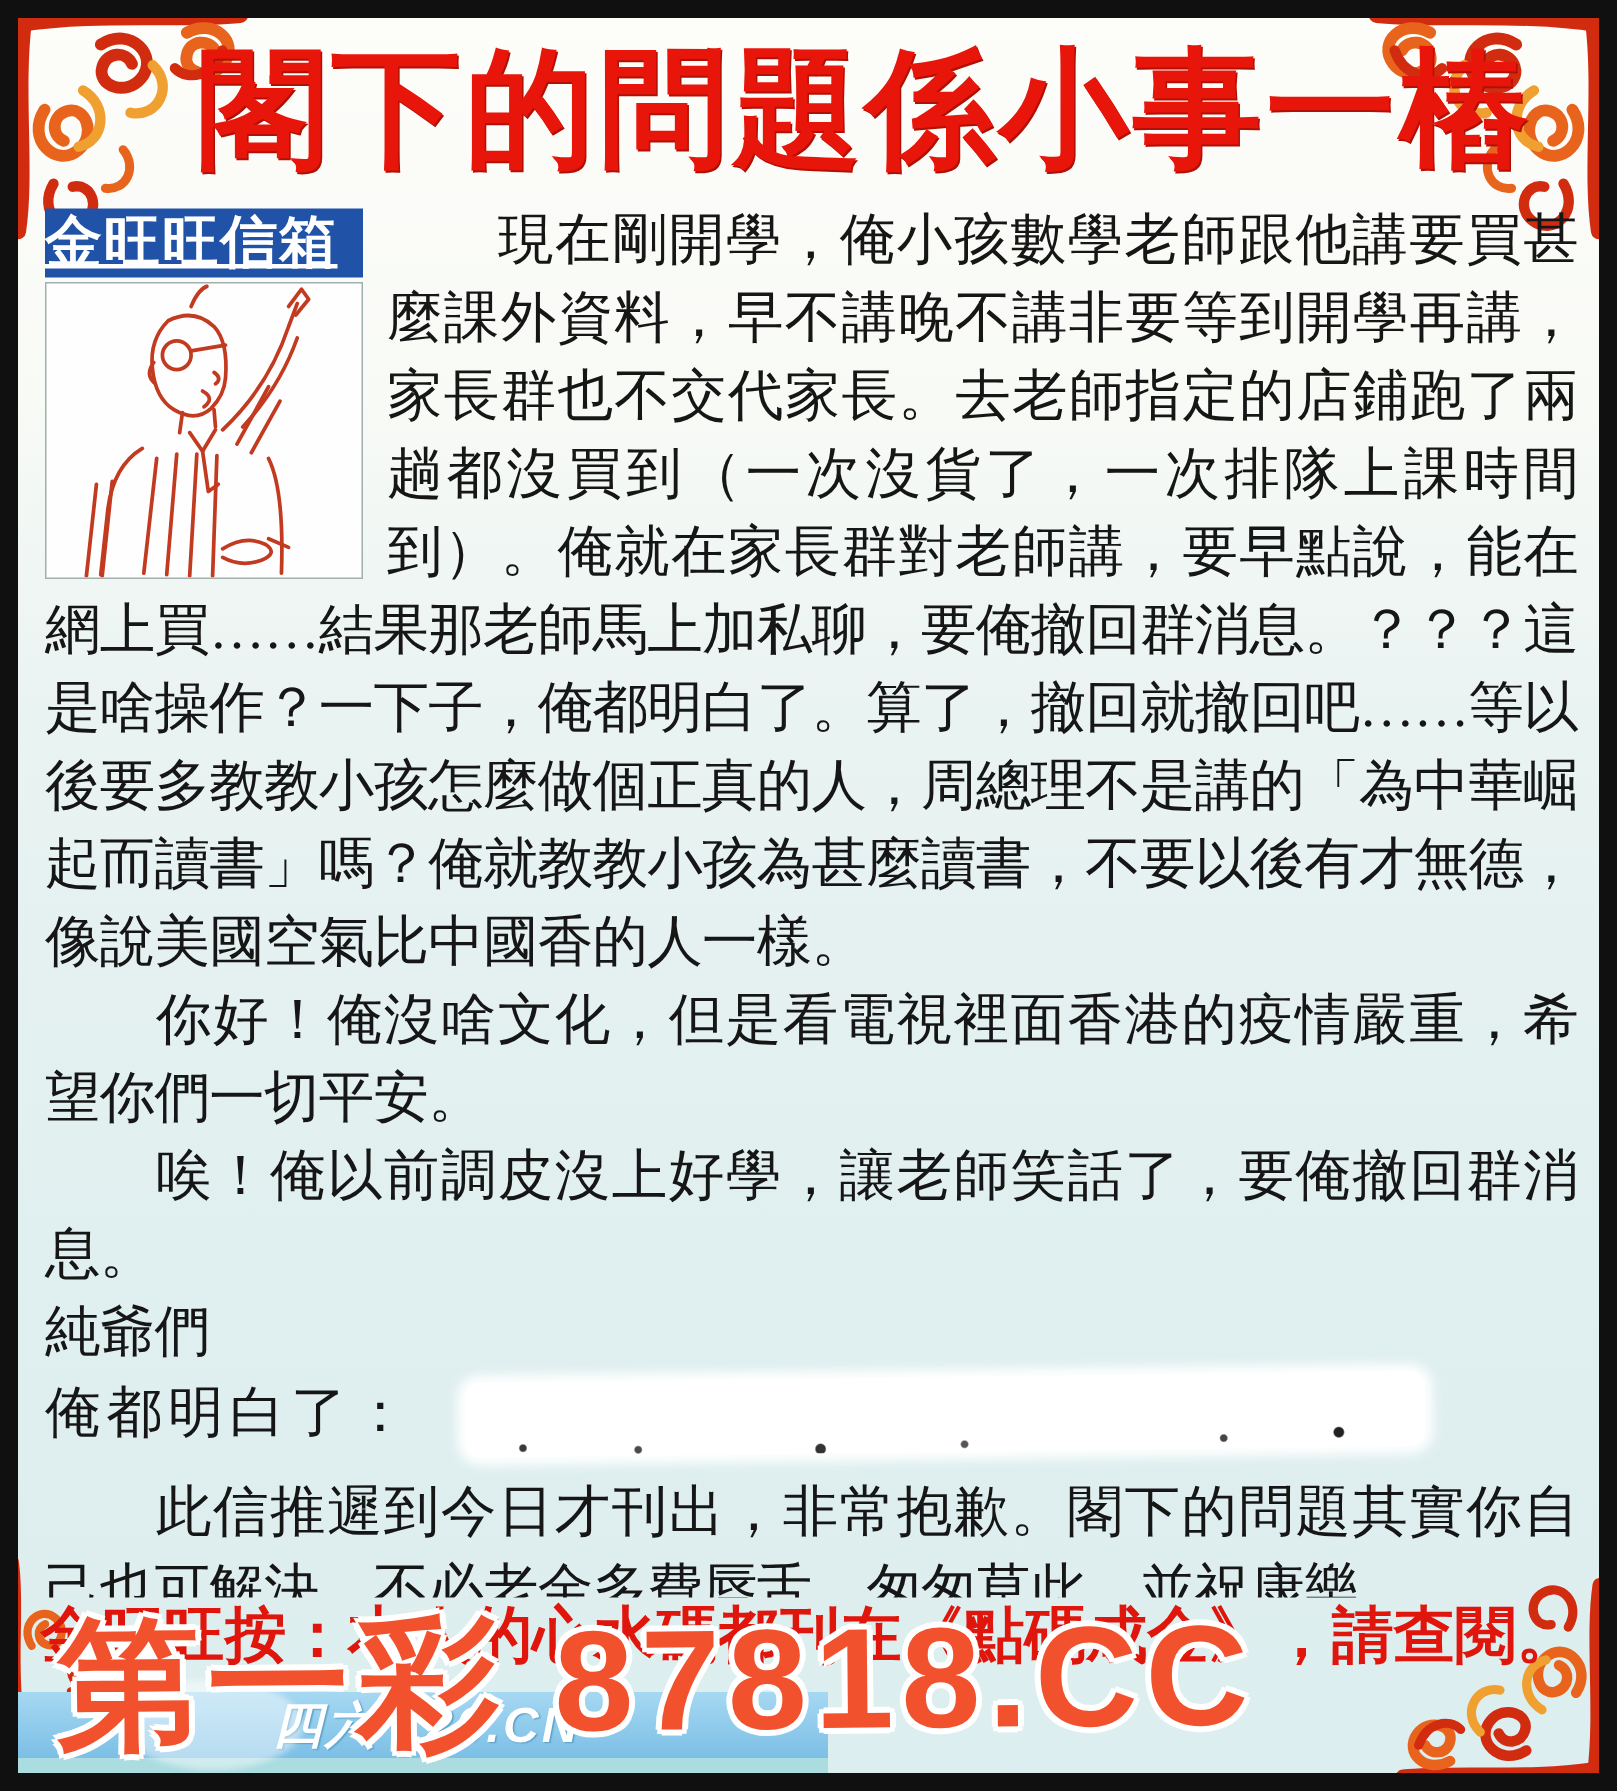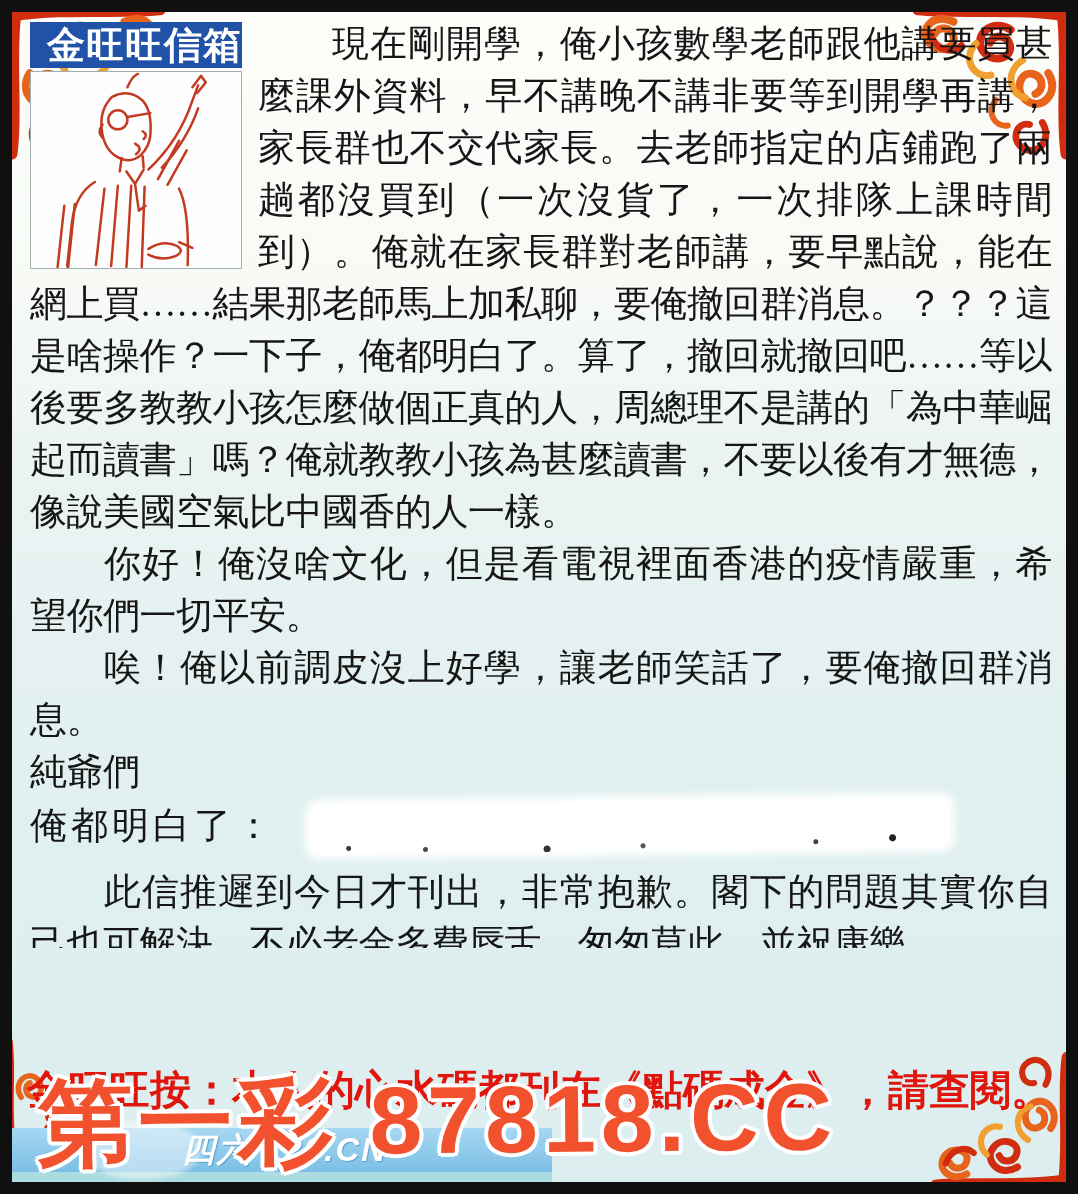"閣下的問題係小事一樁" div.title { html: none -> <div>閣下的問題係小事一樁</div> }
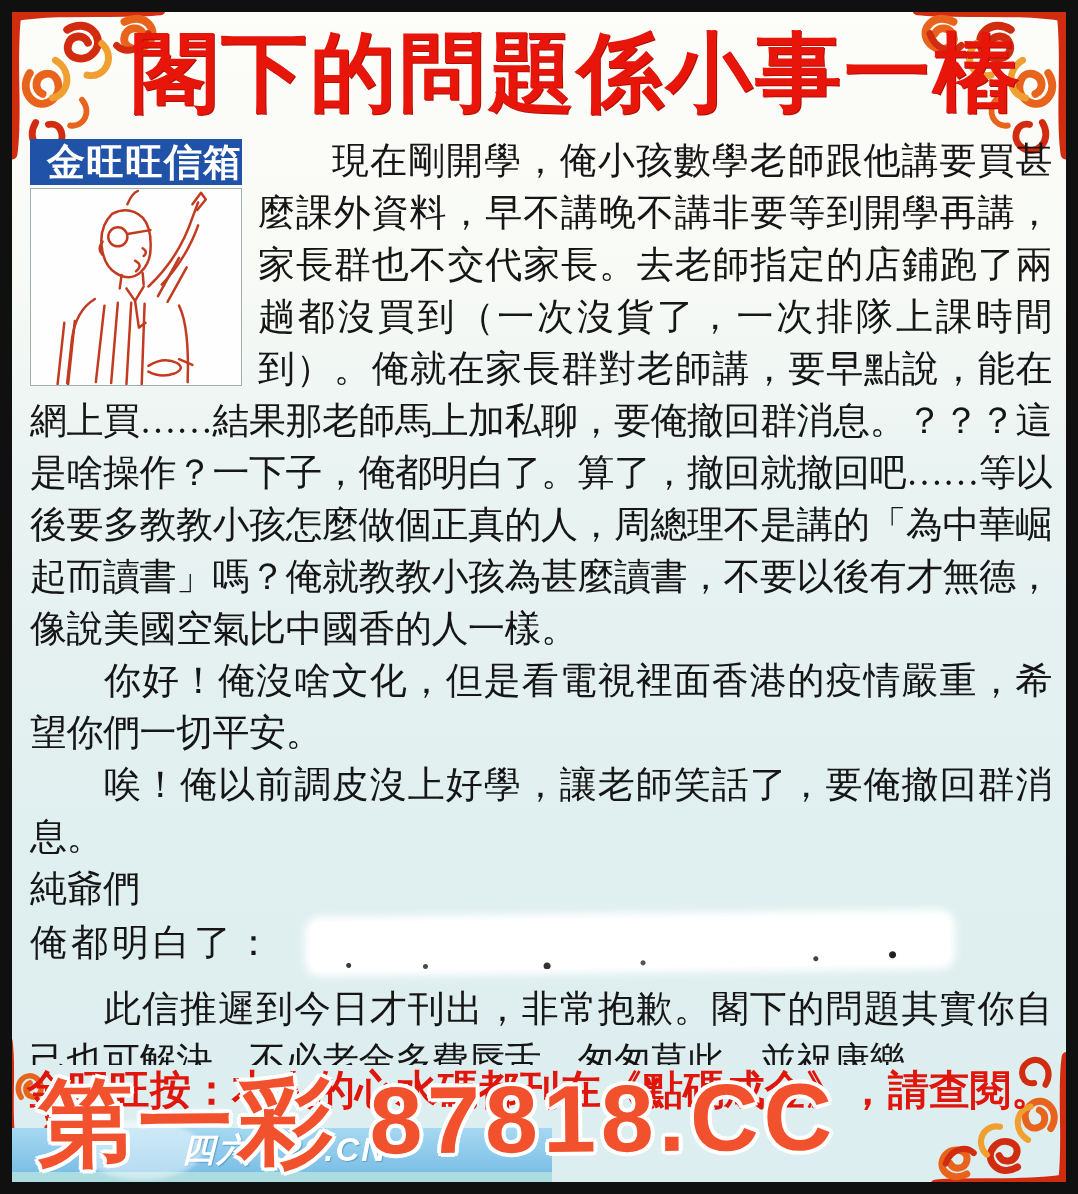"金旺旺信箱" .mailbox-label { text-align: right -> left; text-decoration: none -> underline }
